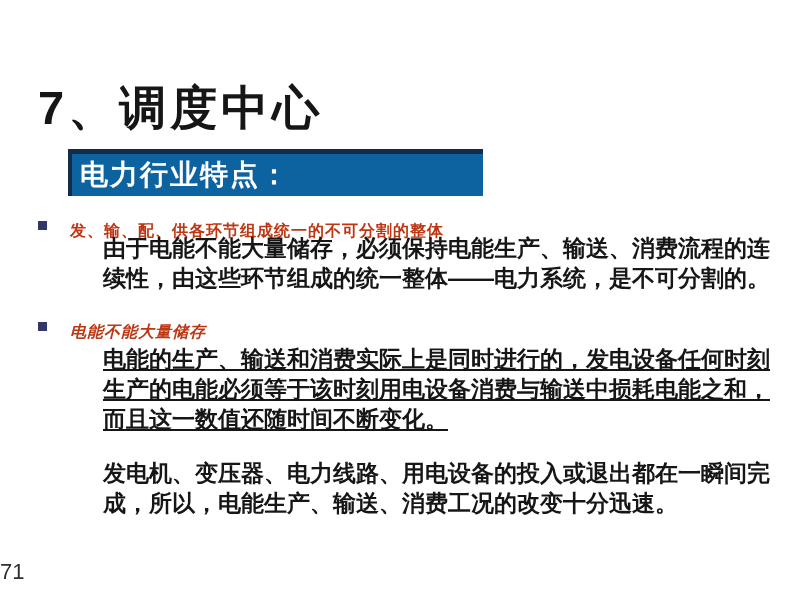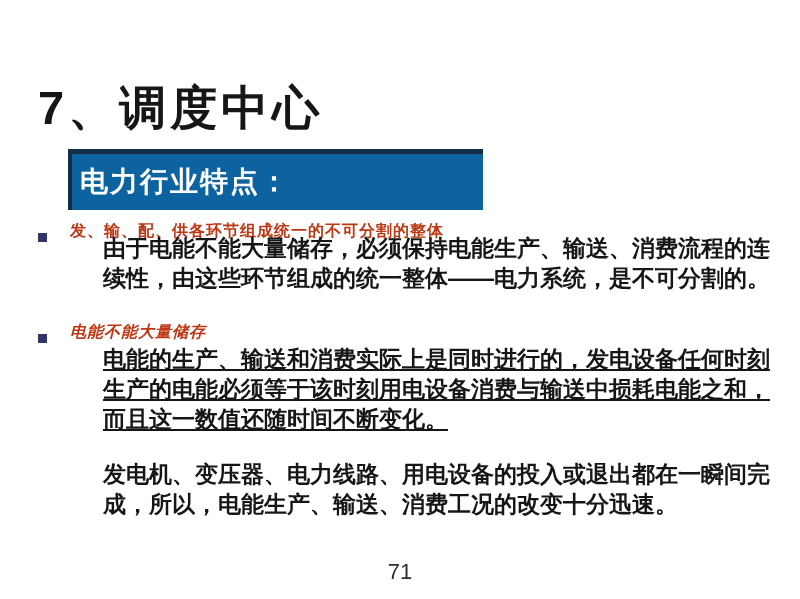"电力行业特点：" .banner { height: 61px -> 47px }
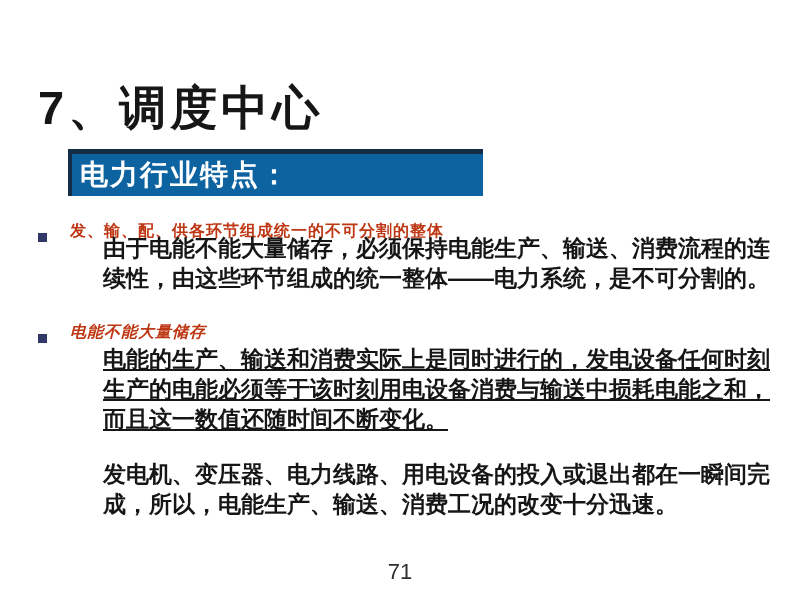"发、输、配、供各环节组成统一的不可分割的整体" .bullet-row { align-items: flex-end -> flex-start }
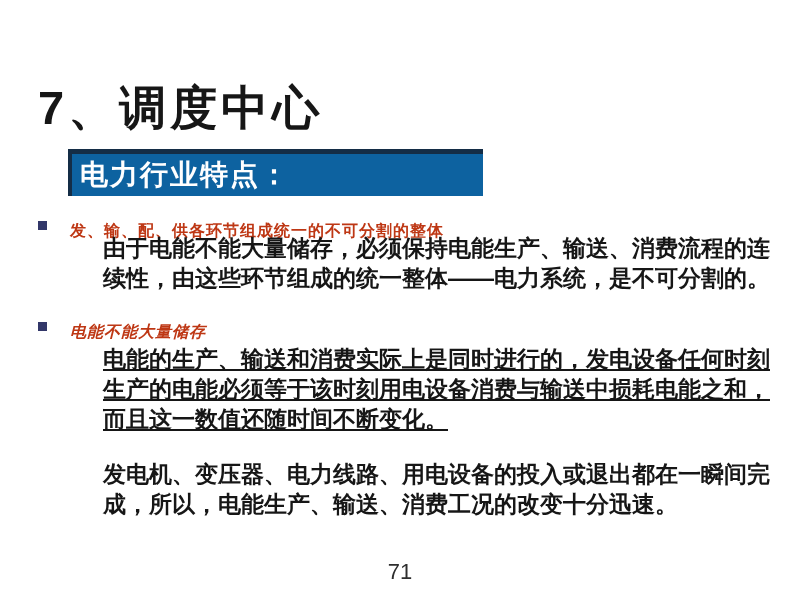"发电机、变压器、电力线路、用电设备的投入或退出都在一瞬间完" p.body-text { font-family: none -> Liberation Serif, serif }
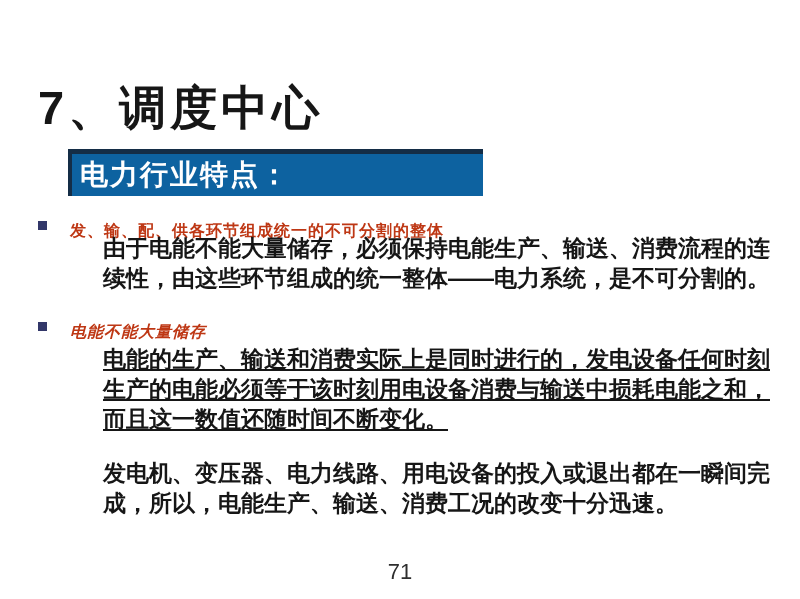"71" .page-number { text-align: center -> left }
